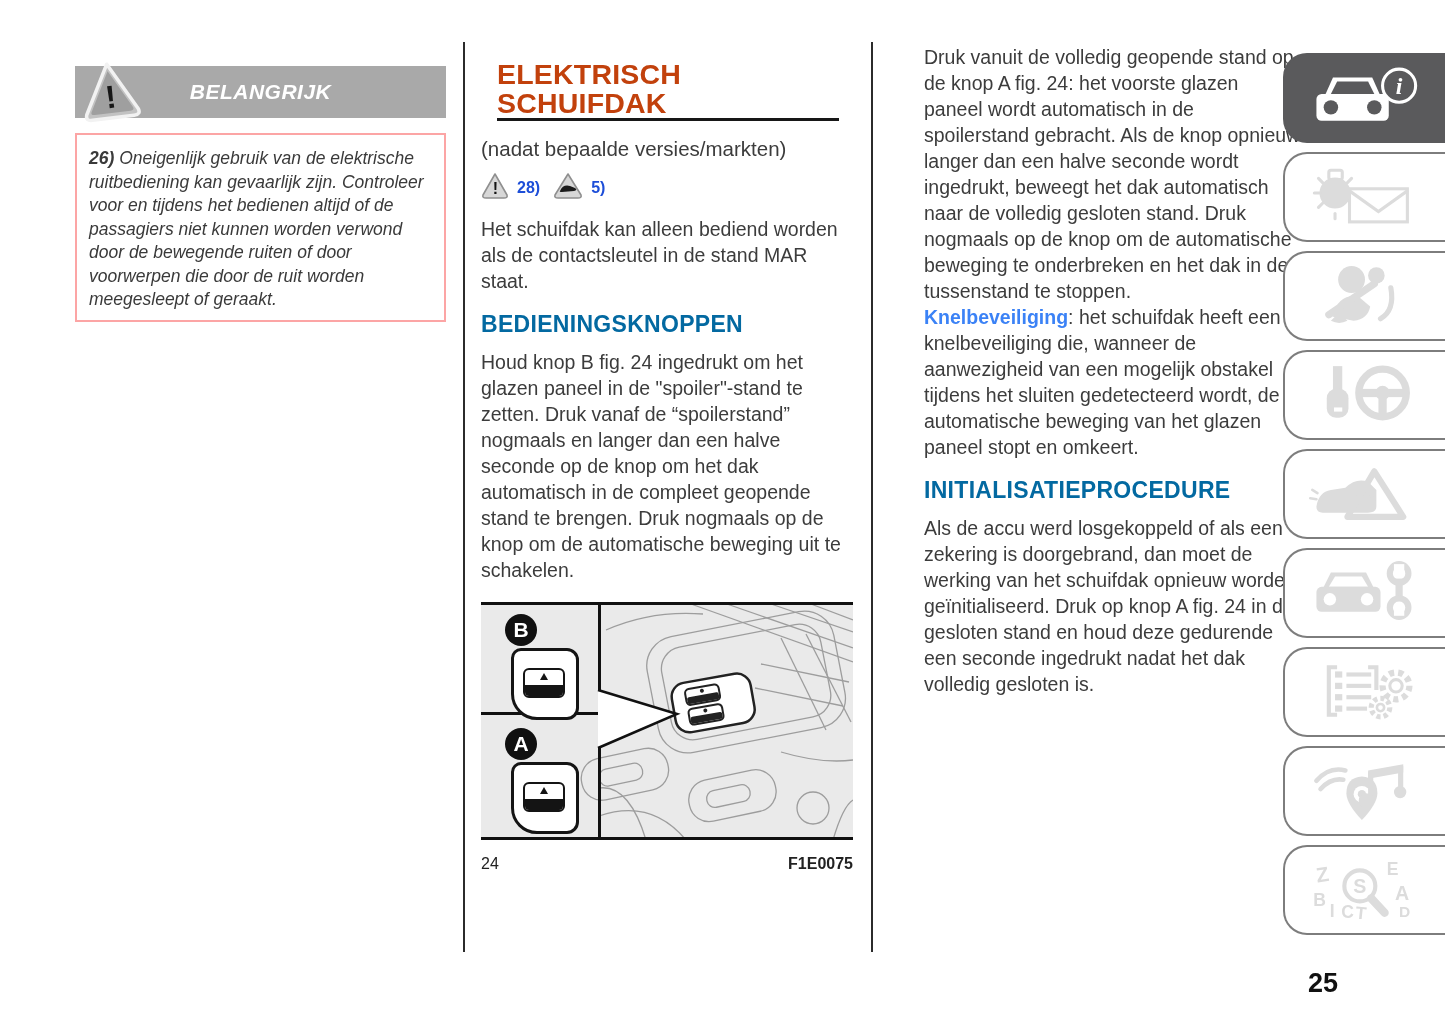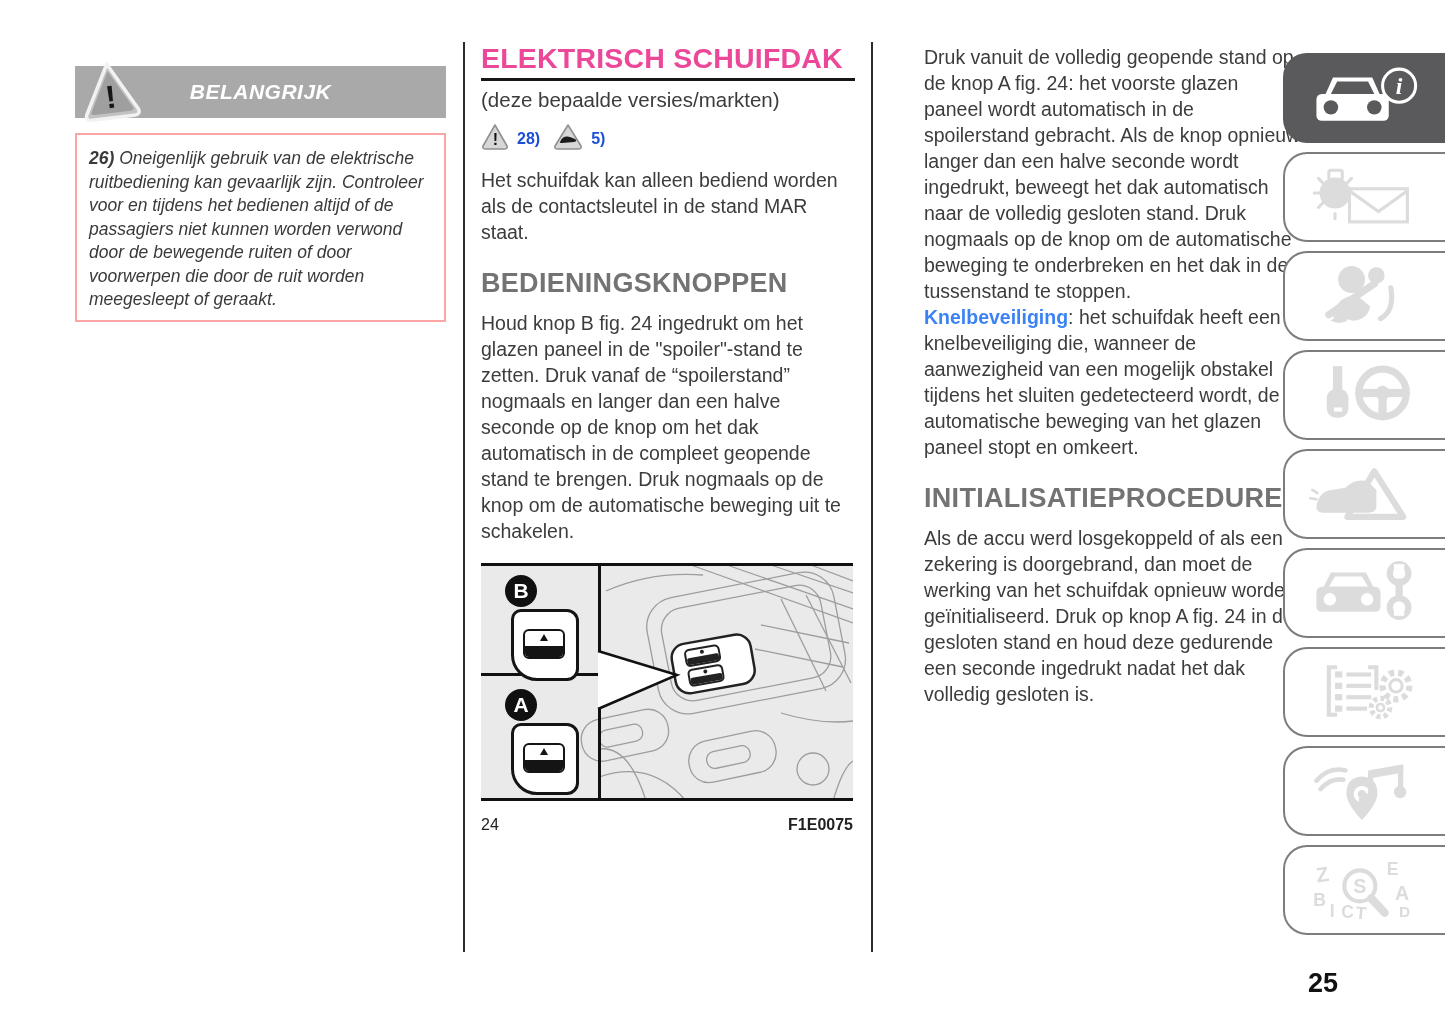"ELEKTRISCH SCHUIFDAK" .title { color: #ec4899 -> #c2410c; margin: 0 -> 16px; padding-bottom: 5px -> none }
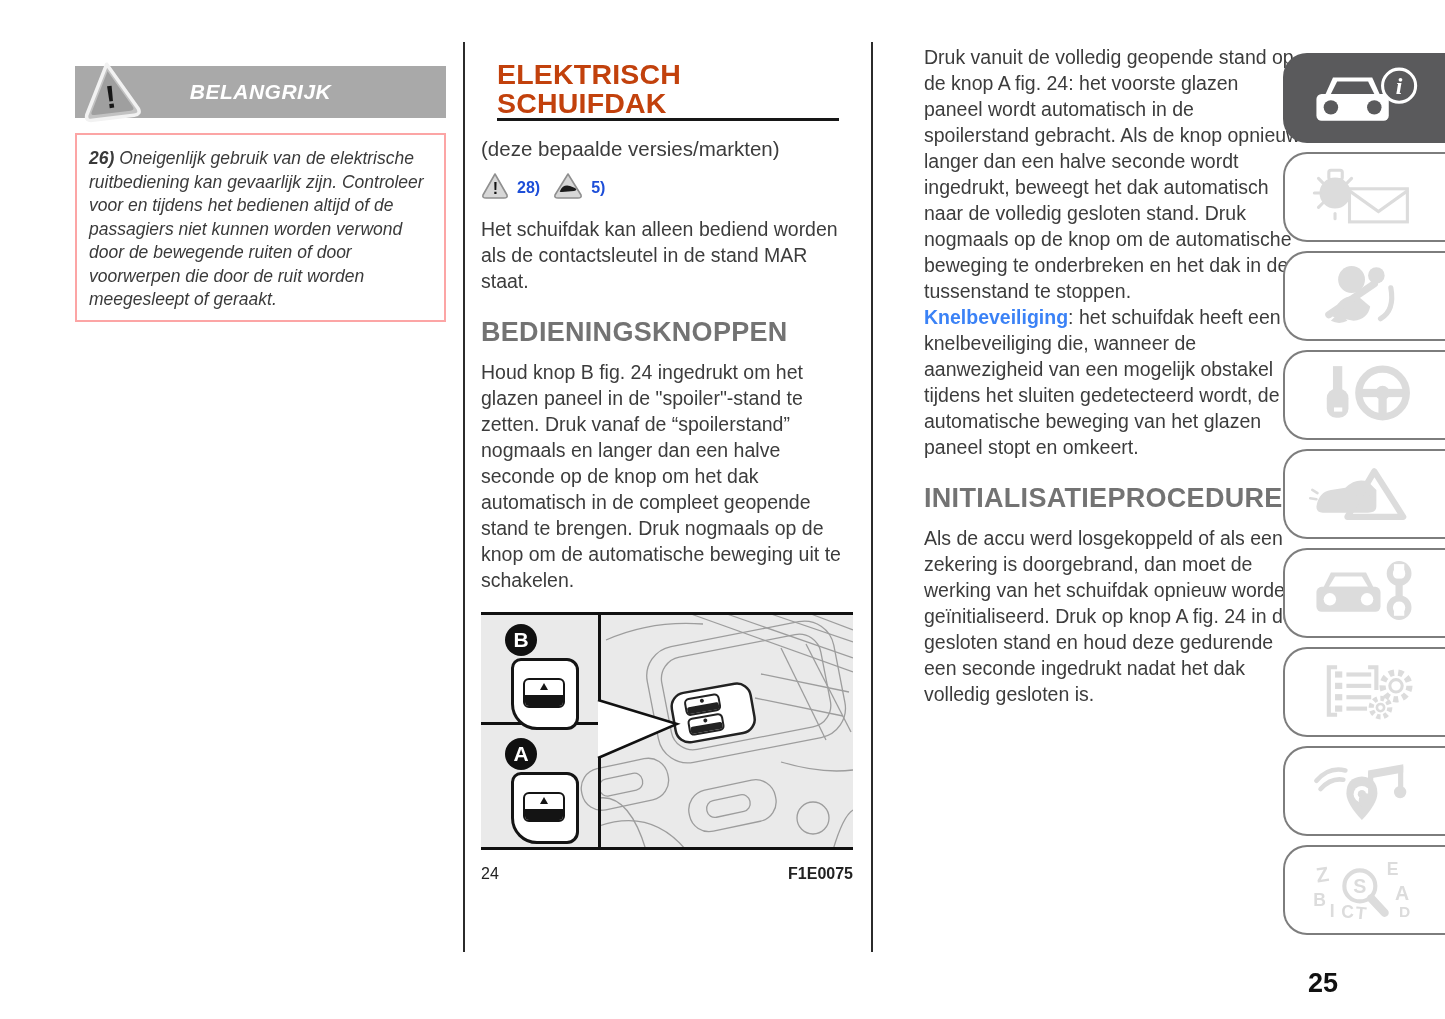"(deze bepaalde versies/markten)" div.subtitle { text: deze -> nadat }
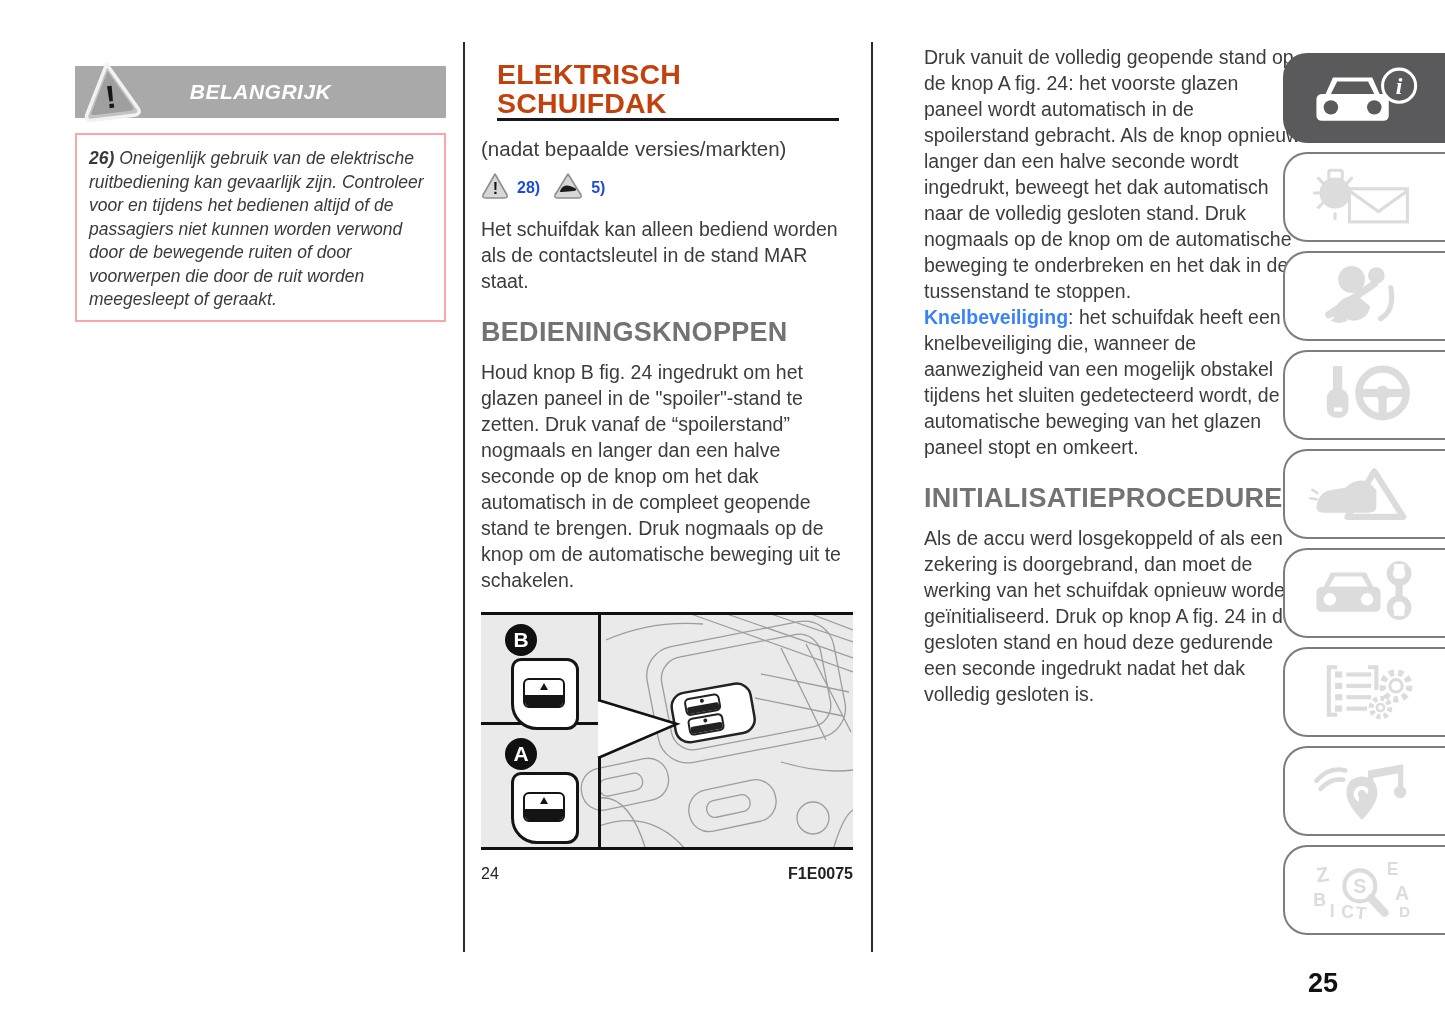"BEDIENINGSKNOPPEN" .h2 { color: #737373 -> #0369a1; font-size: 27px -> 23px; margin: 23px 0 11px 0 -> 17px 0 11px 0 }
